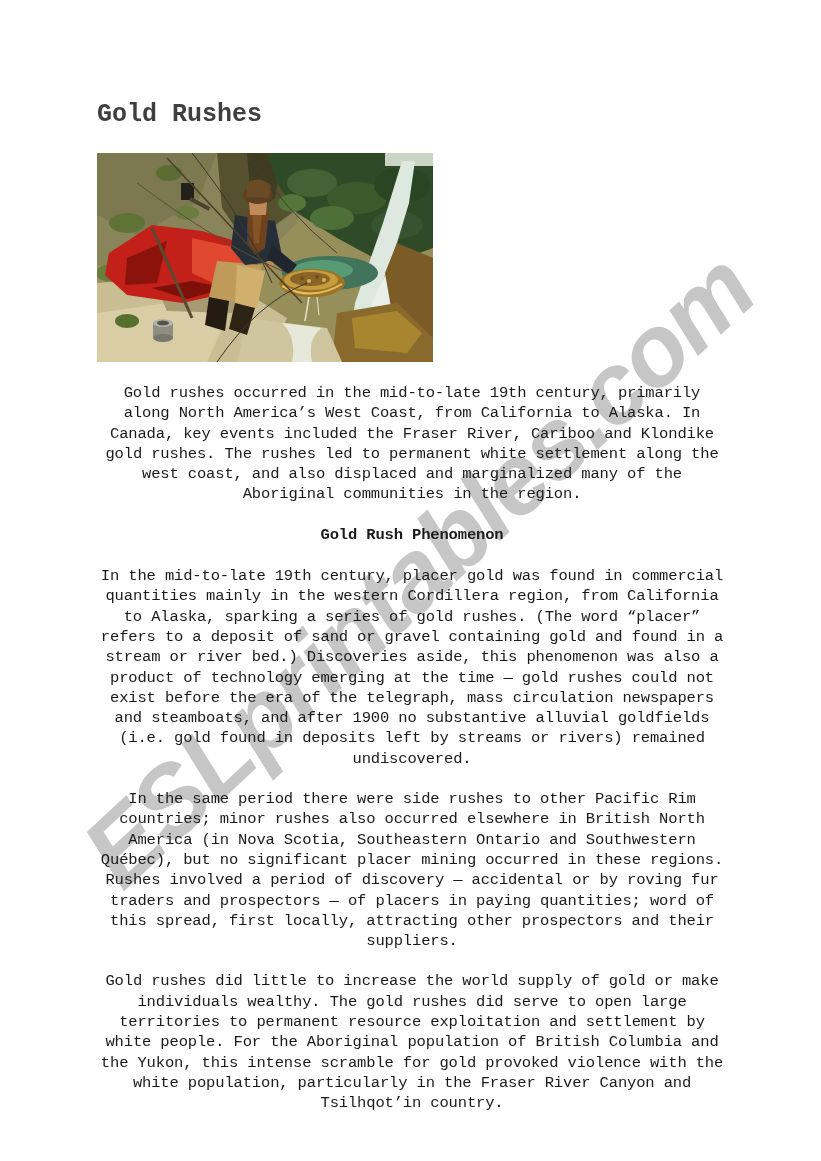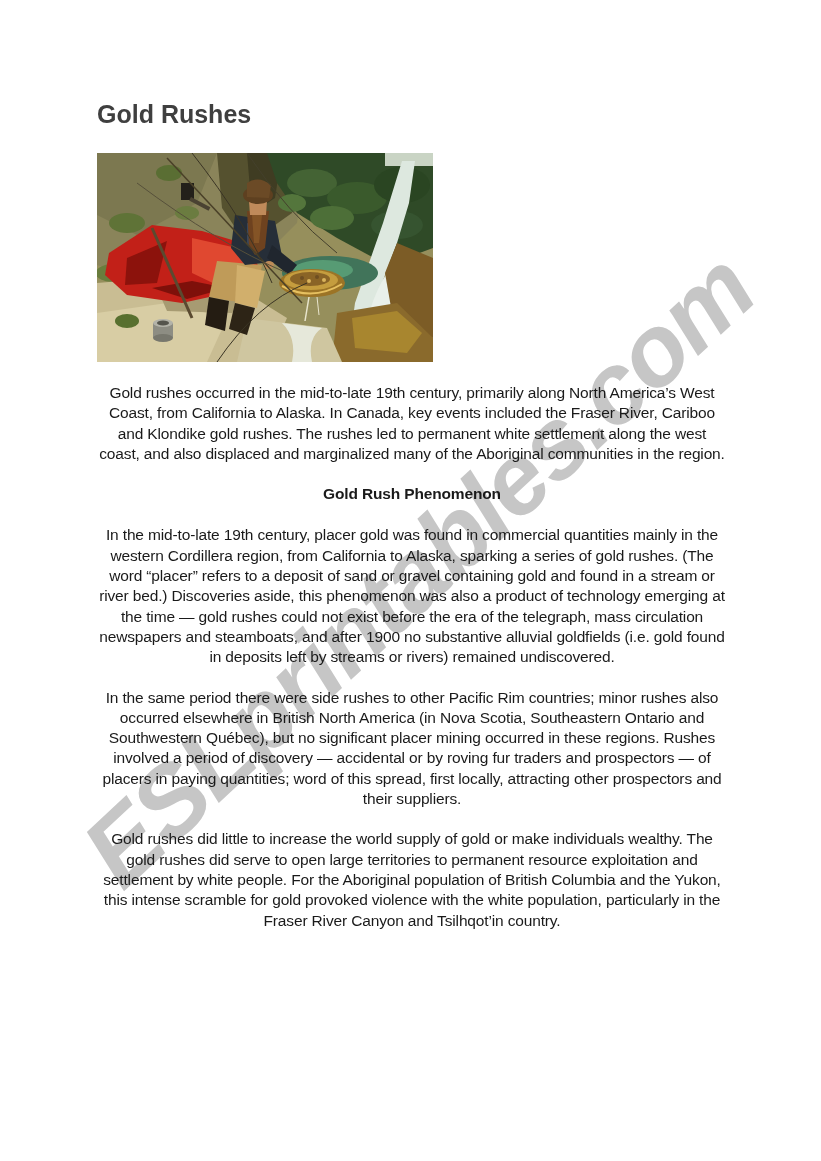"Gold Rushes" .content { font-family: none -> Liberation Mono, monospace }
